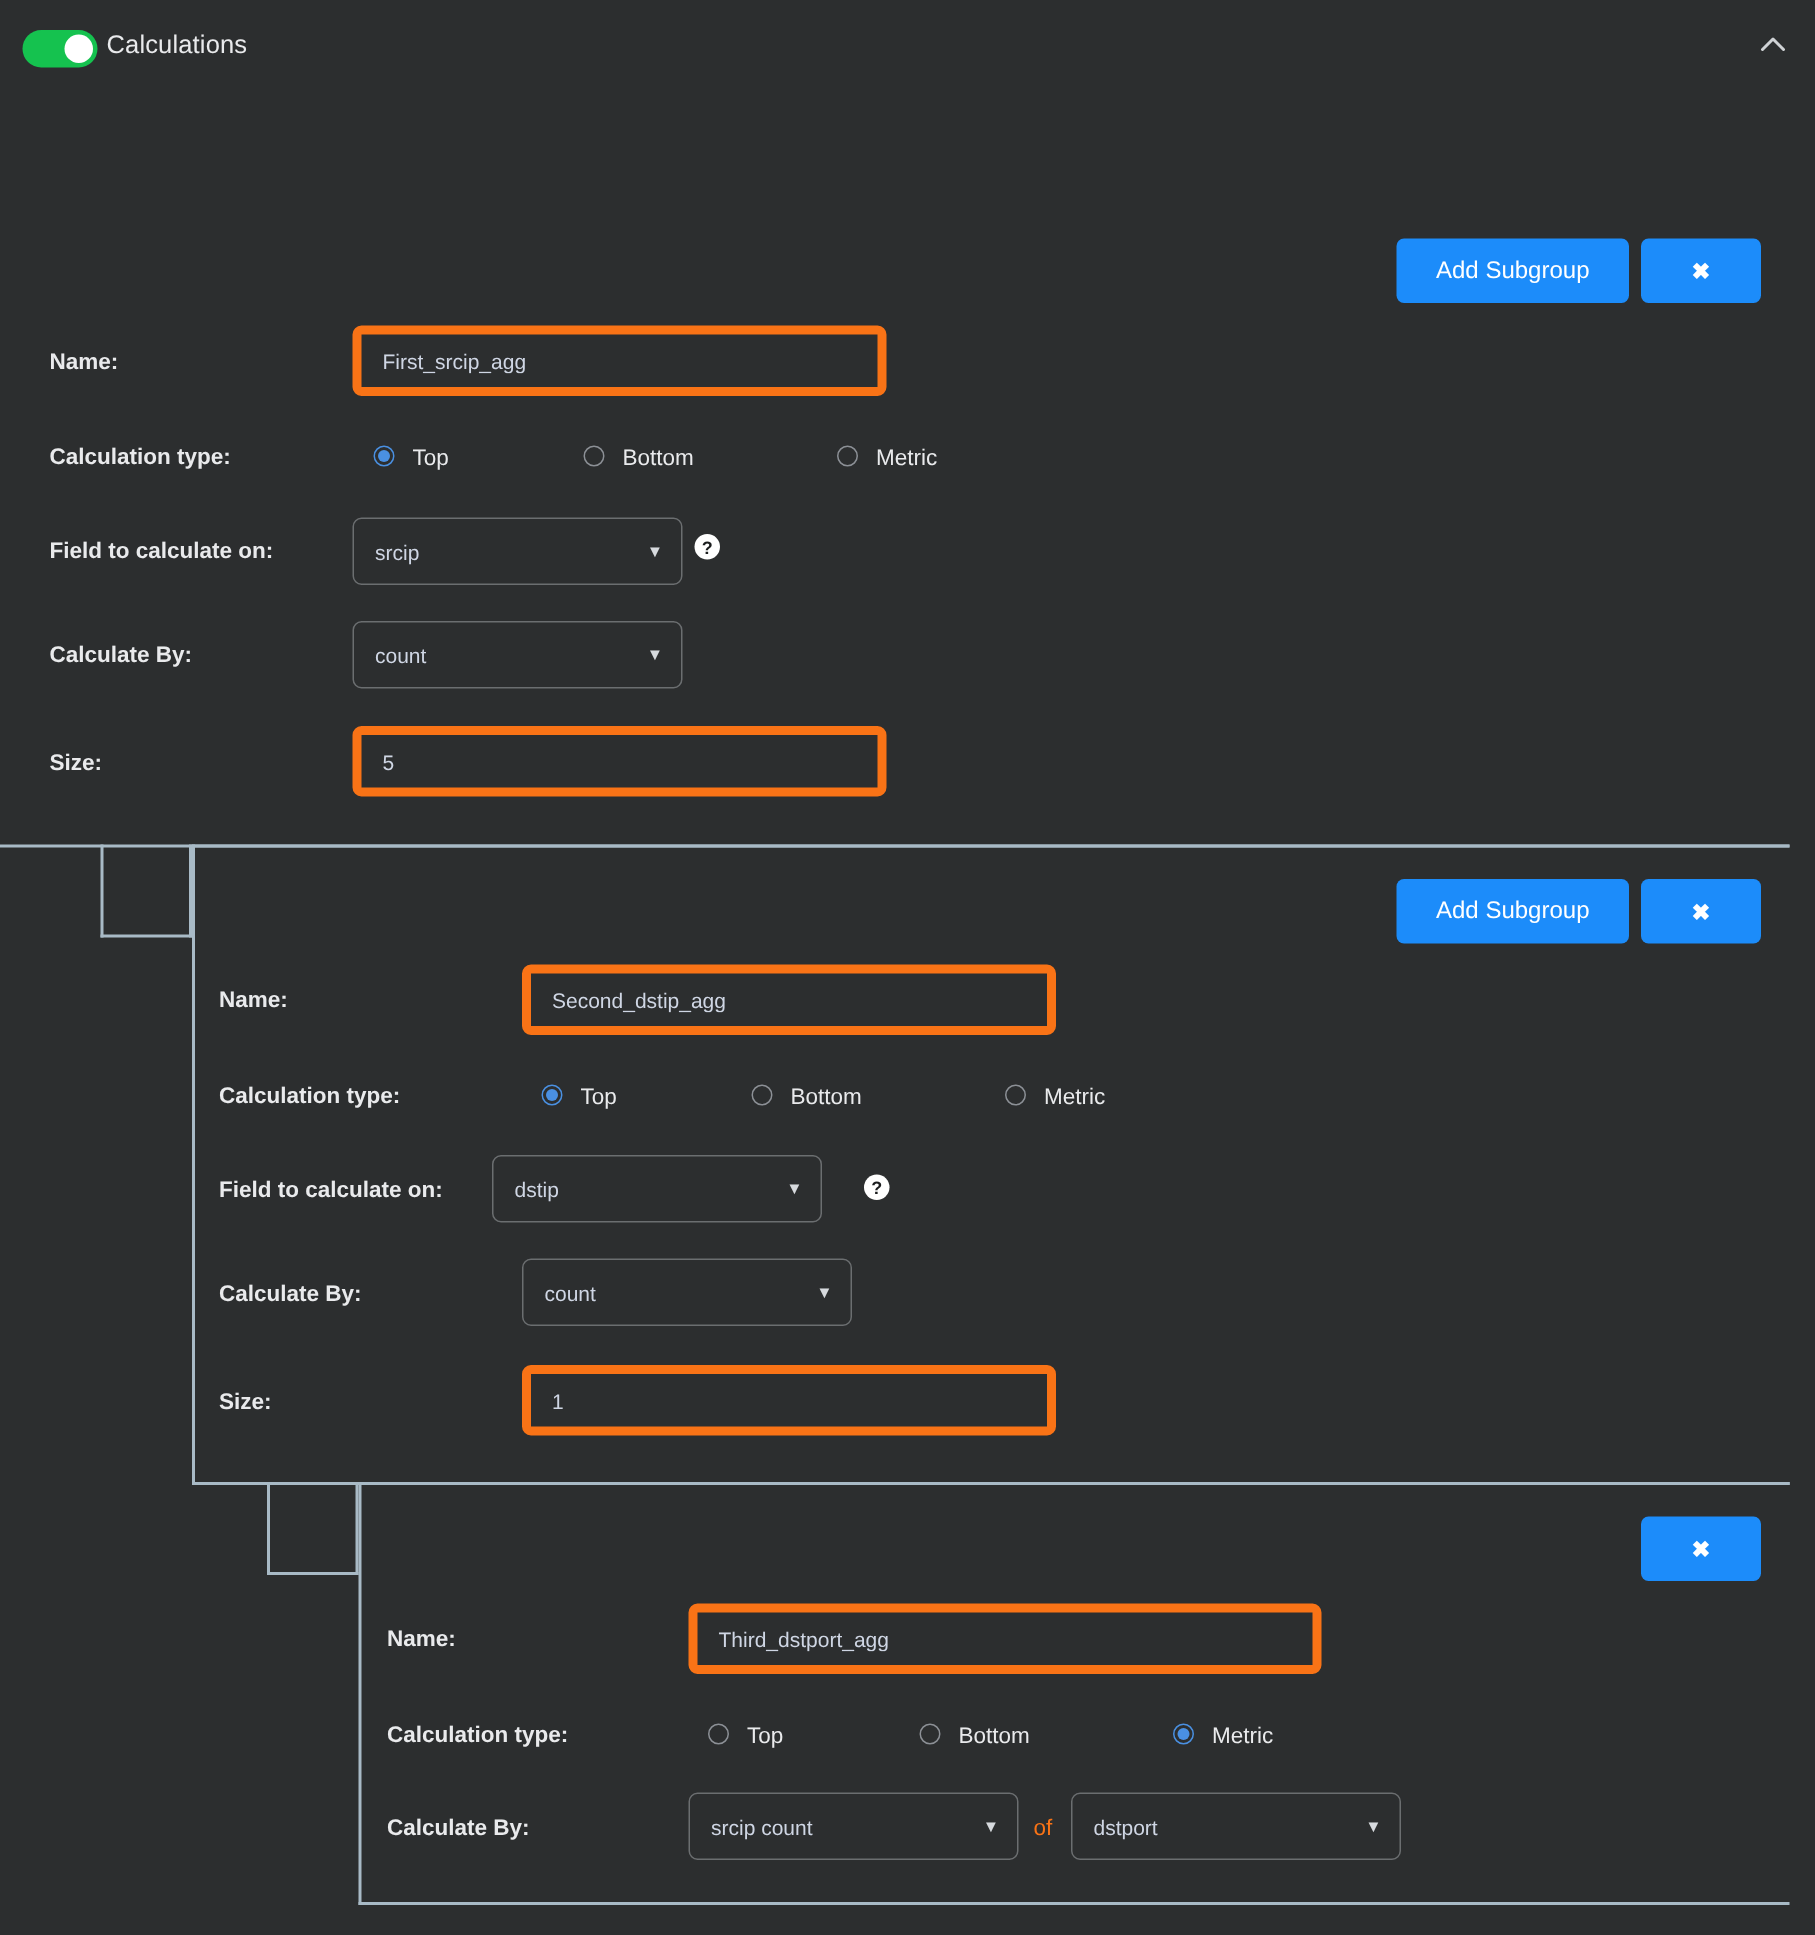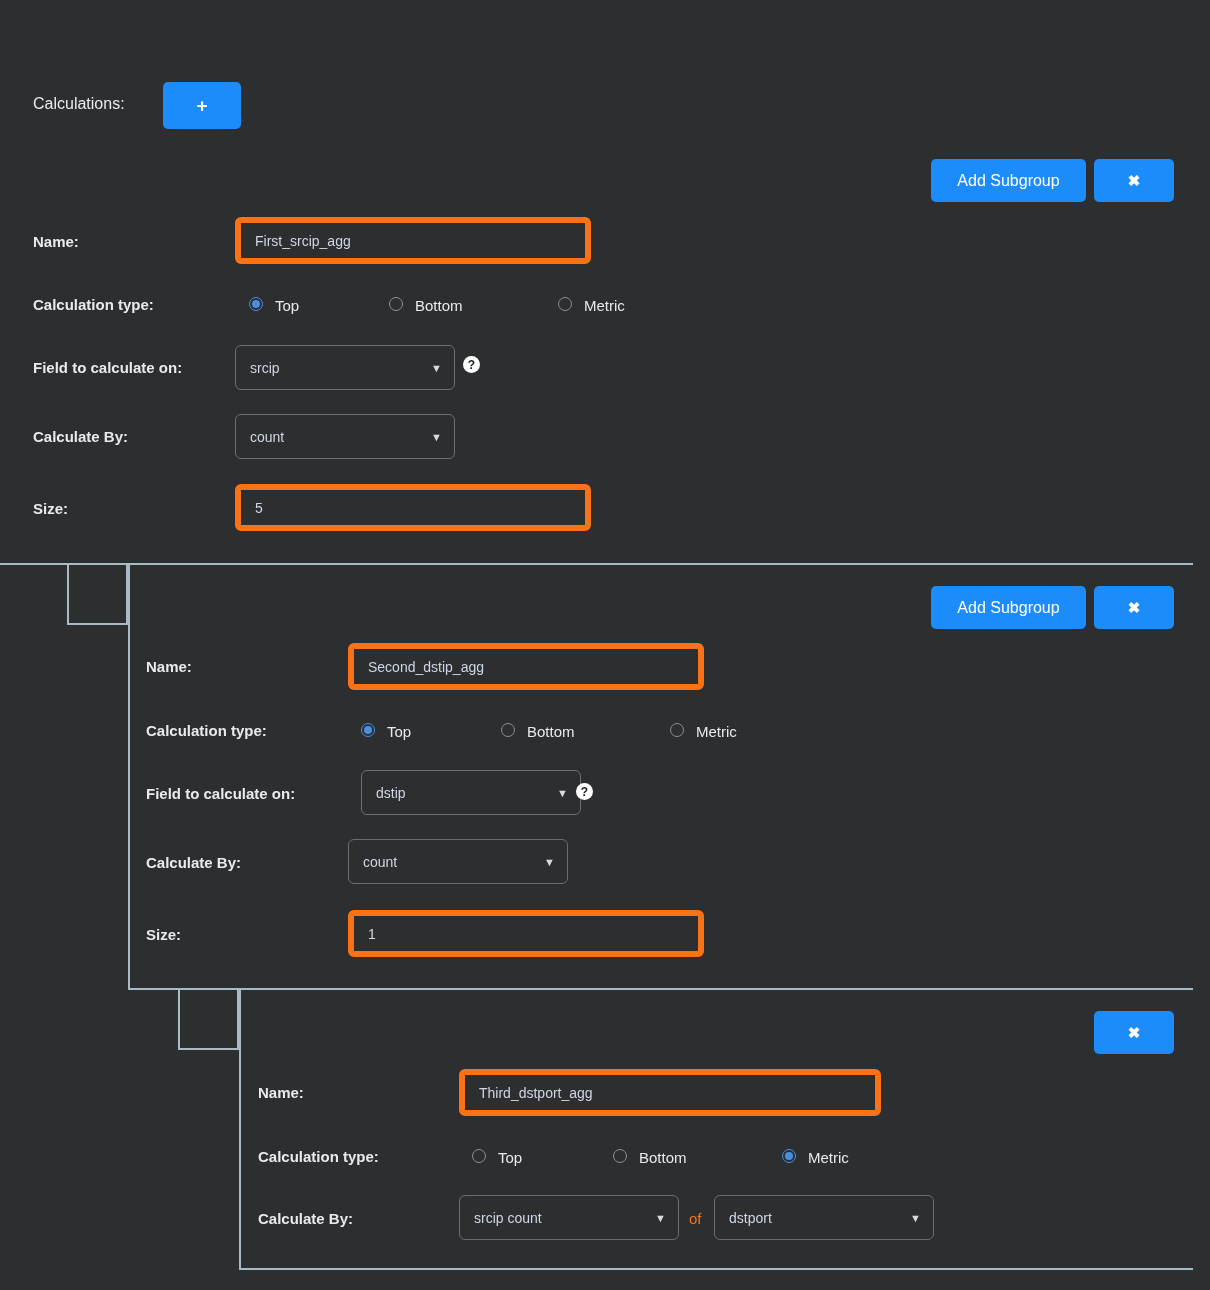"Calculations" div.header { html: none -> <div> <div> <div></div> </div> <div>Calculations</div> <div> <svg> <polyline></polyline> </svg> </div> </div> }
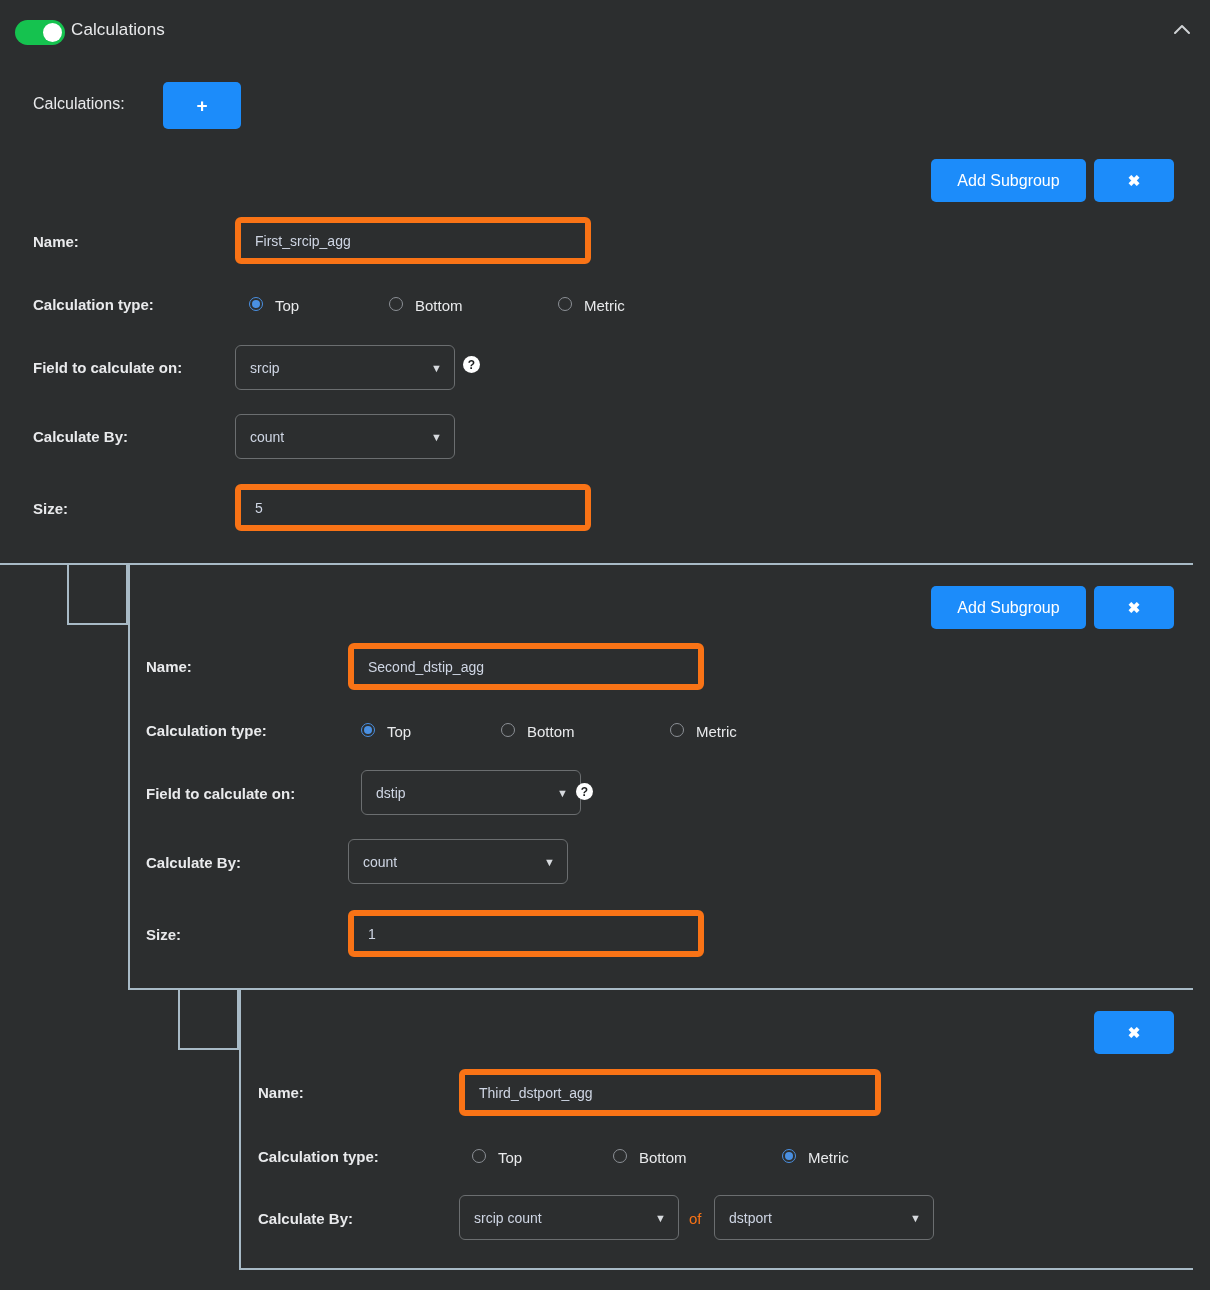"Calculations:" div.calc-row { html: <div> <div>Calculations:</div> <button>+</button> </div> -> none }
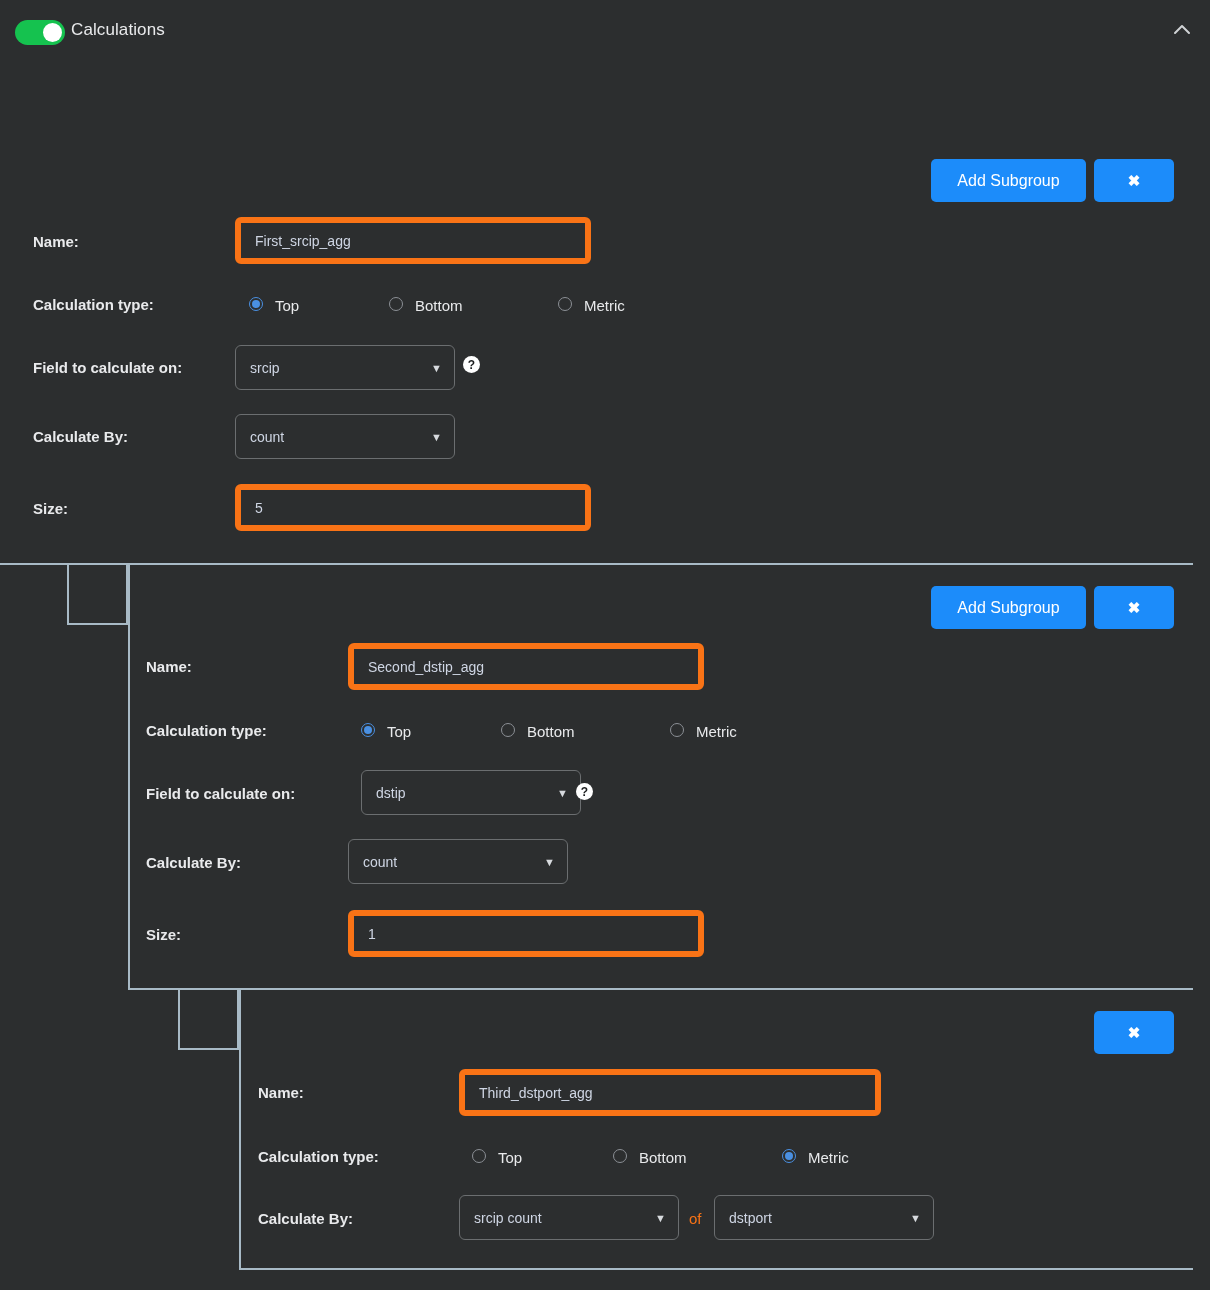"dstip" div.sel { left: 361px -> 328px }
